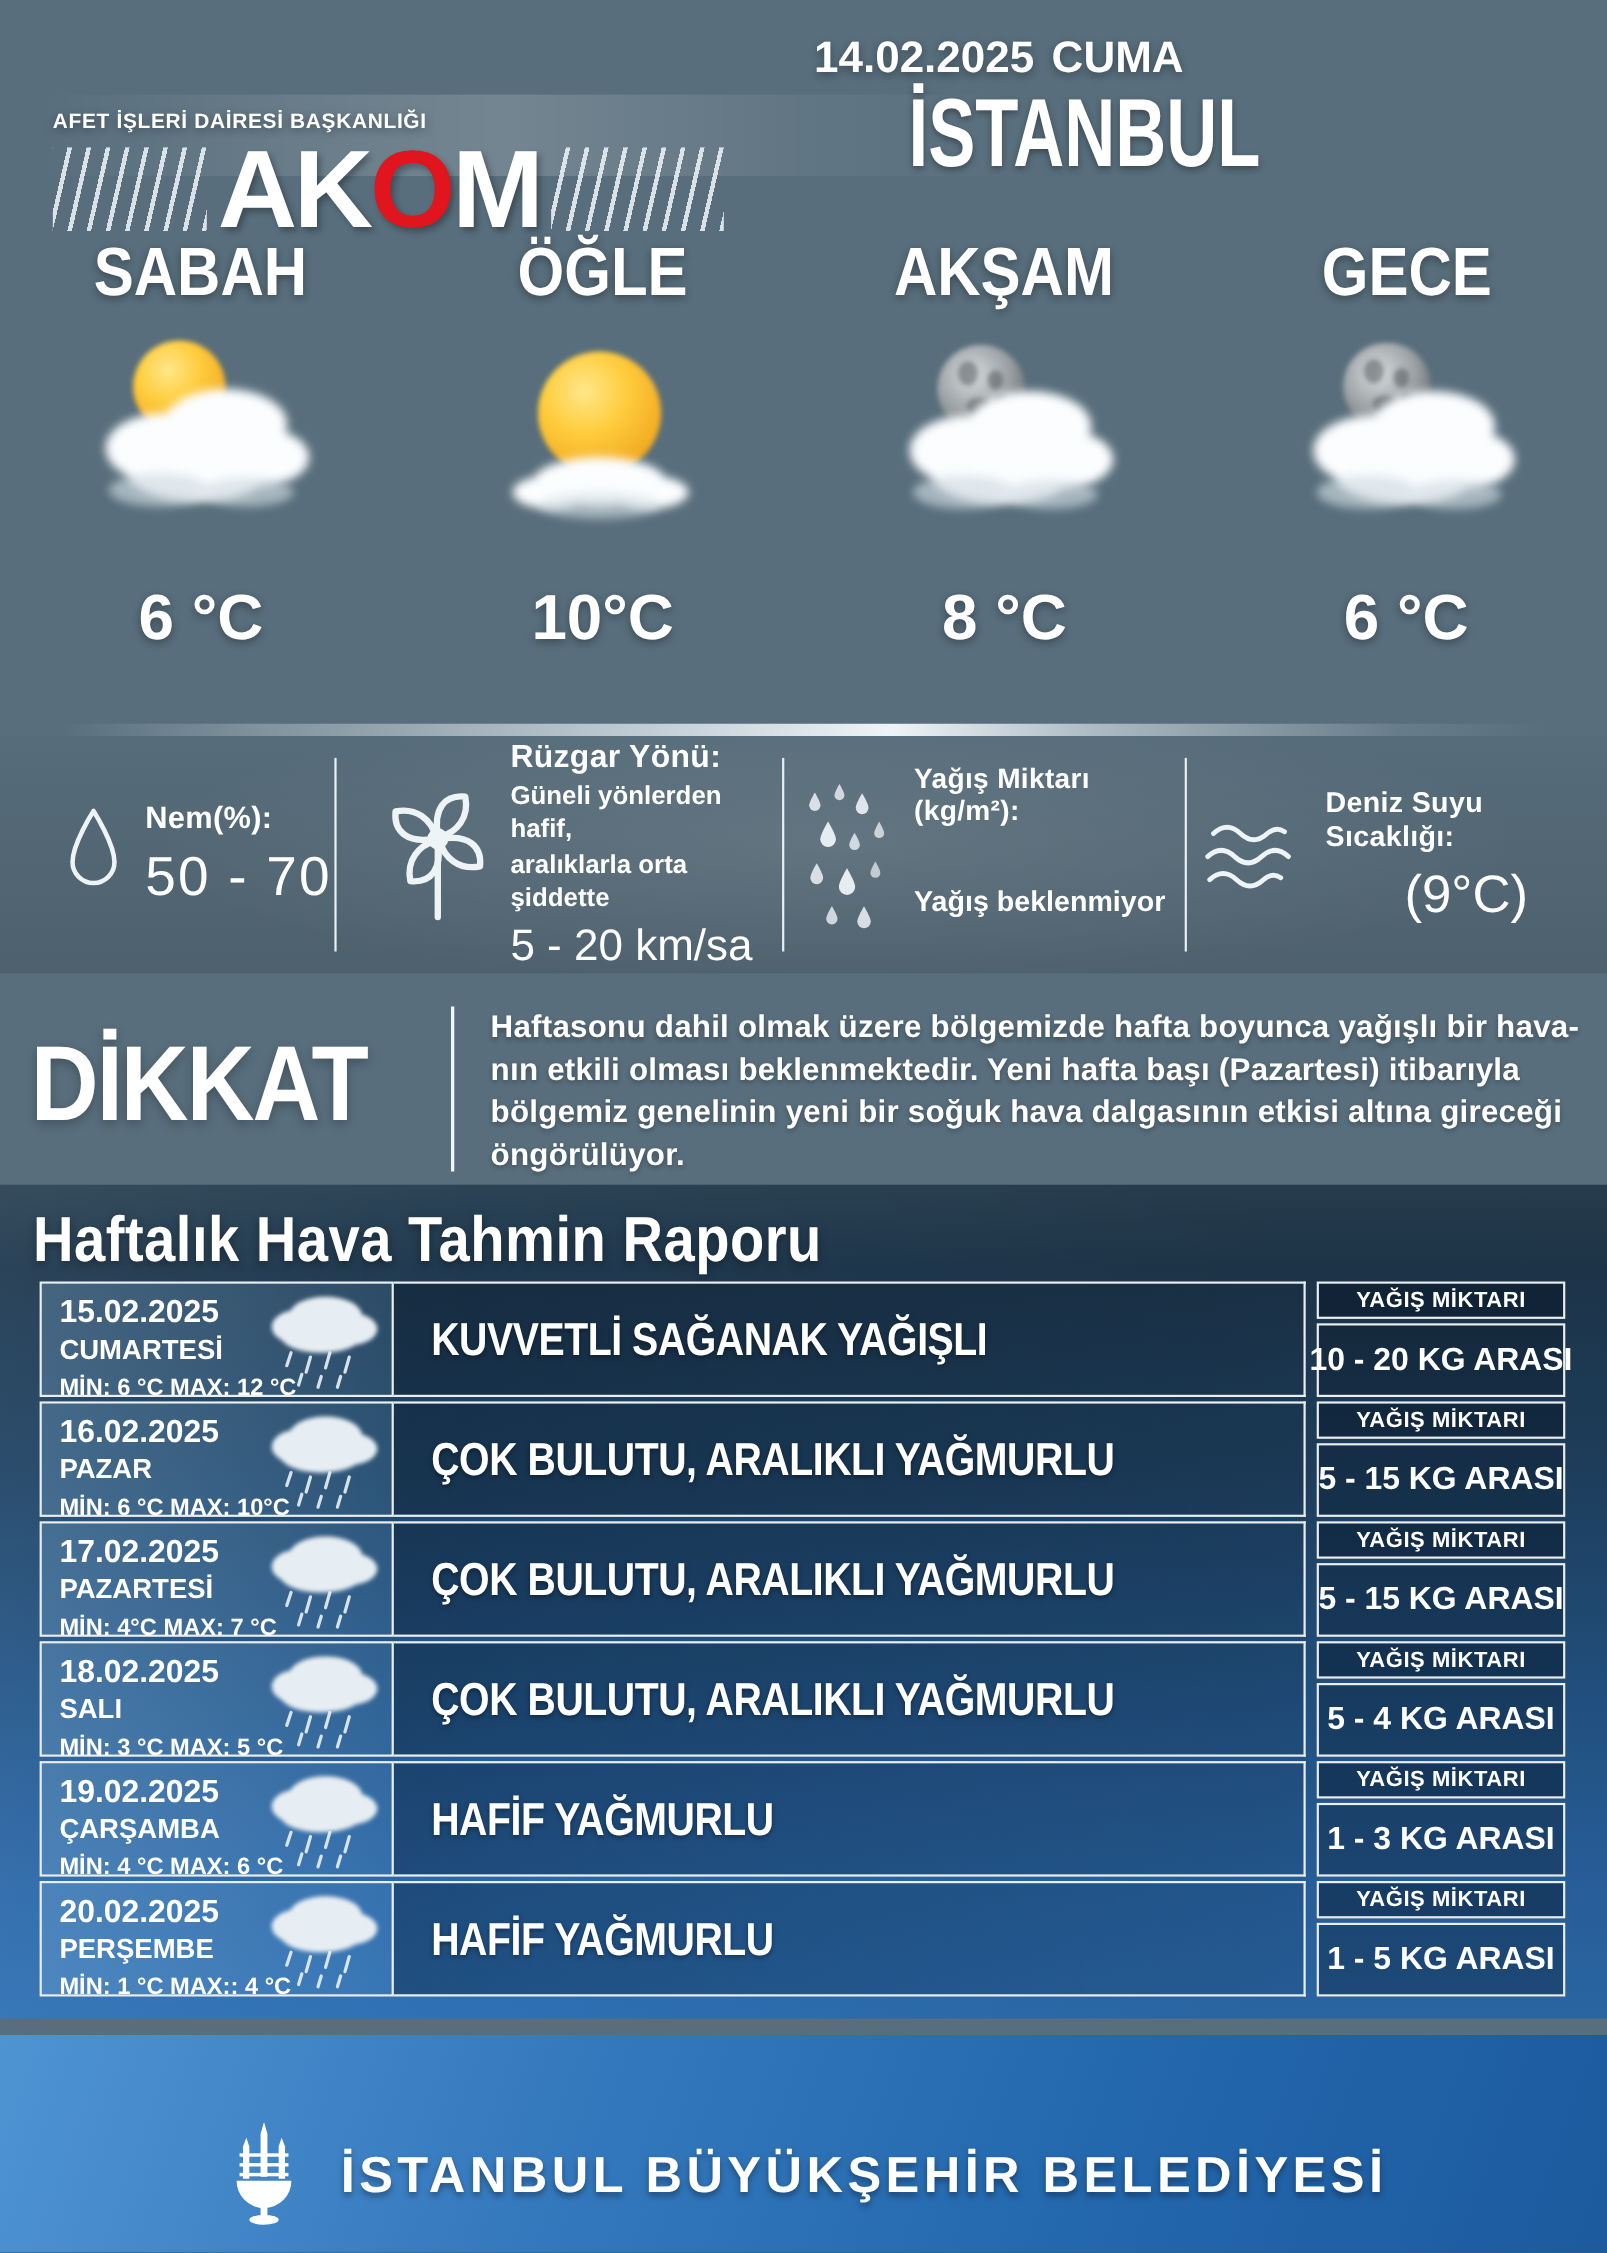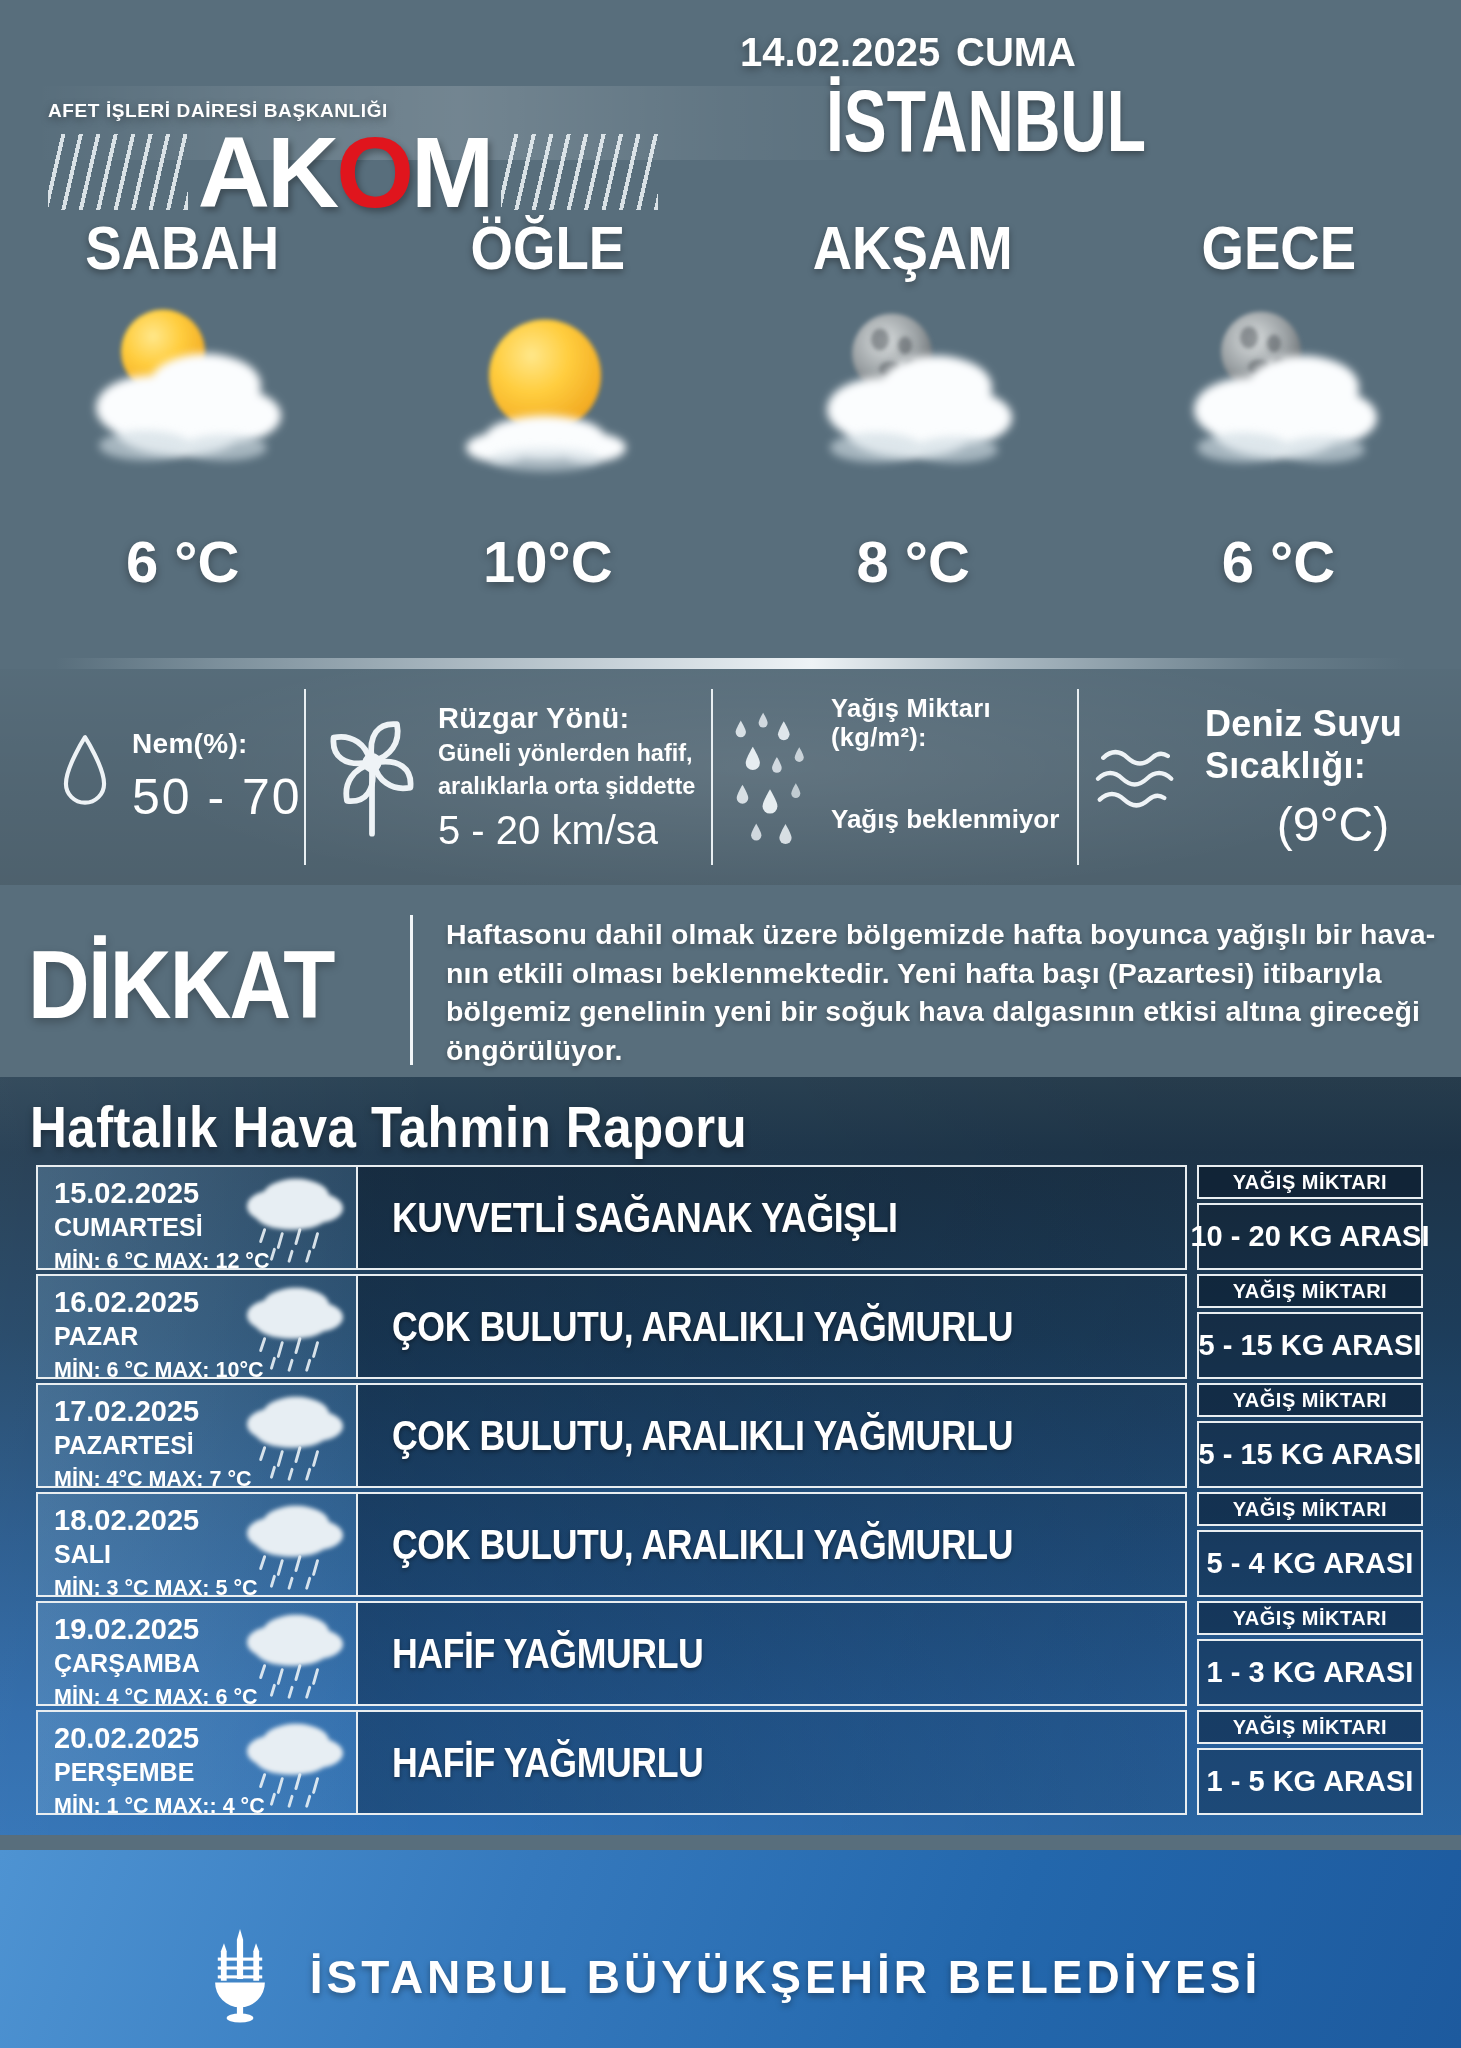"Rüzgar Yönü:" .metric.m2 { padding-left: 18px -> 44px }
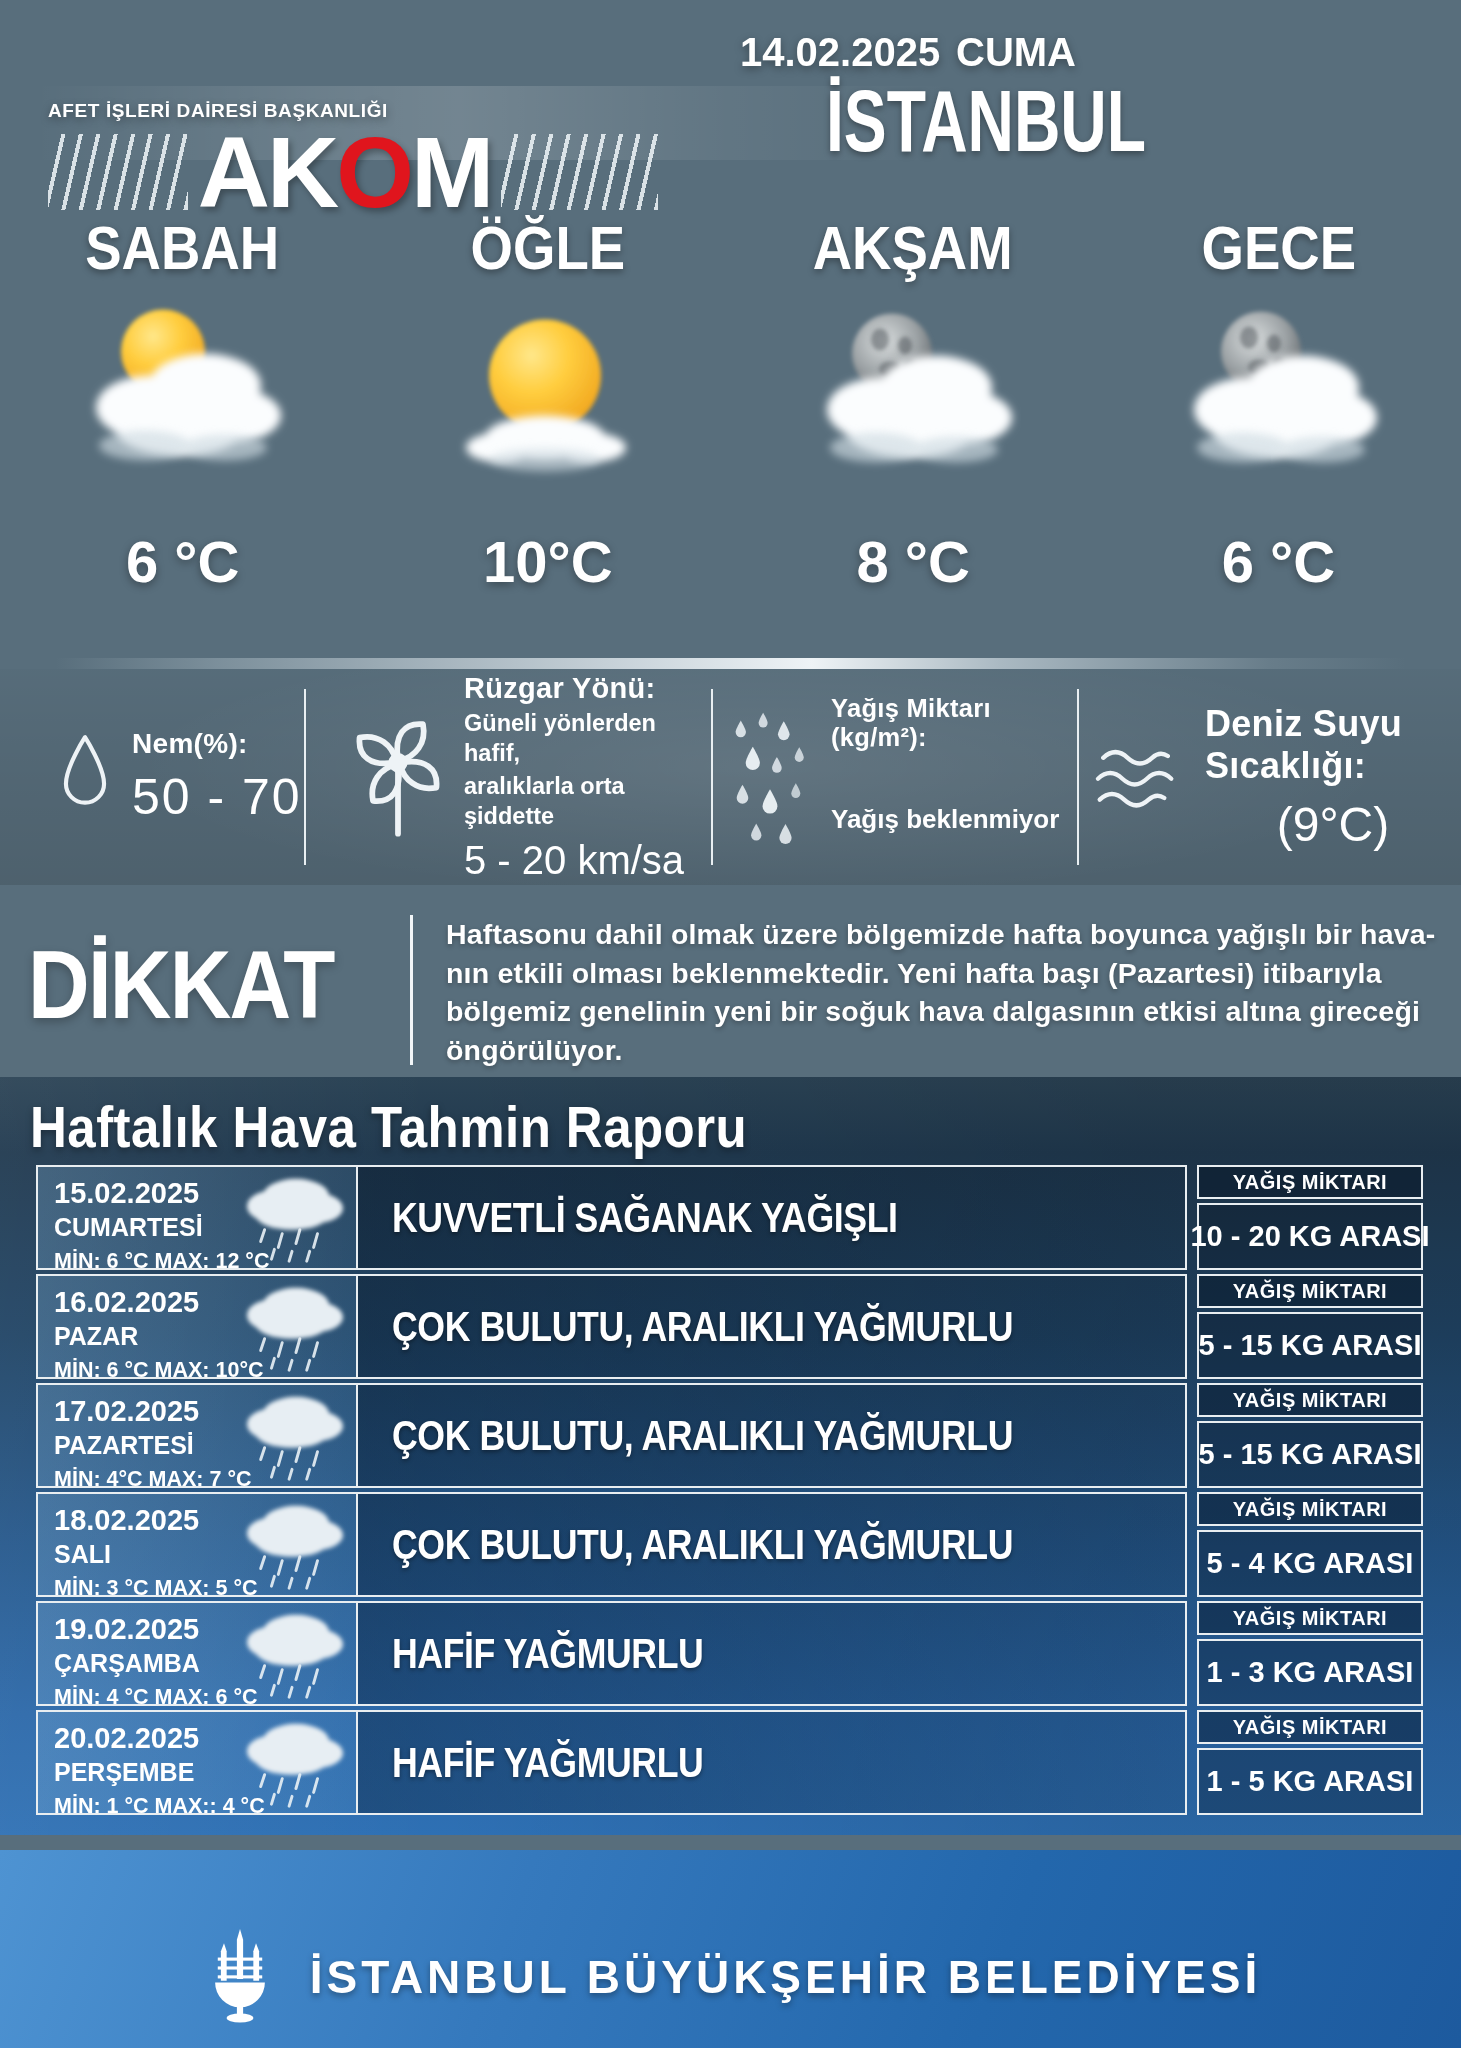"Deniz Suyu Sıcaklığı:" .m4 .m-title { font-size: 36px -> 26px }
